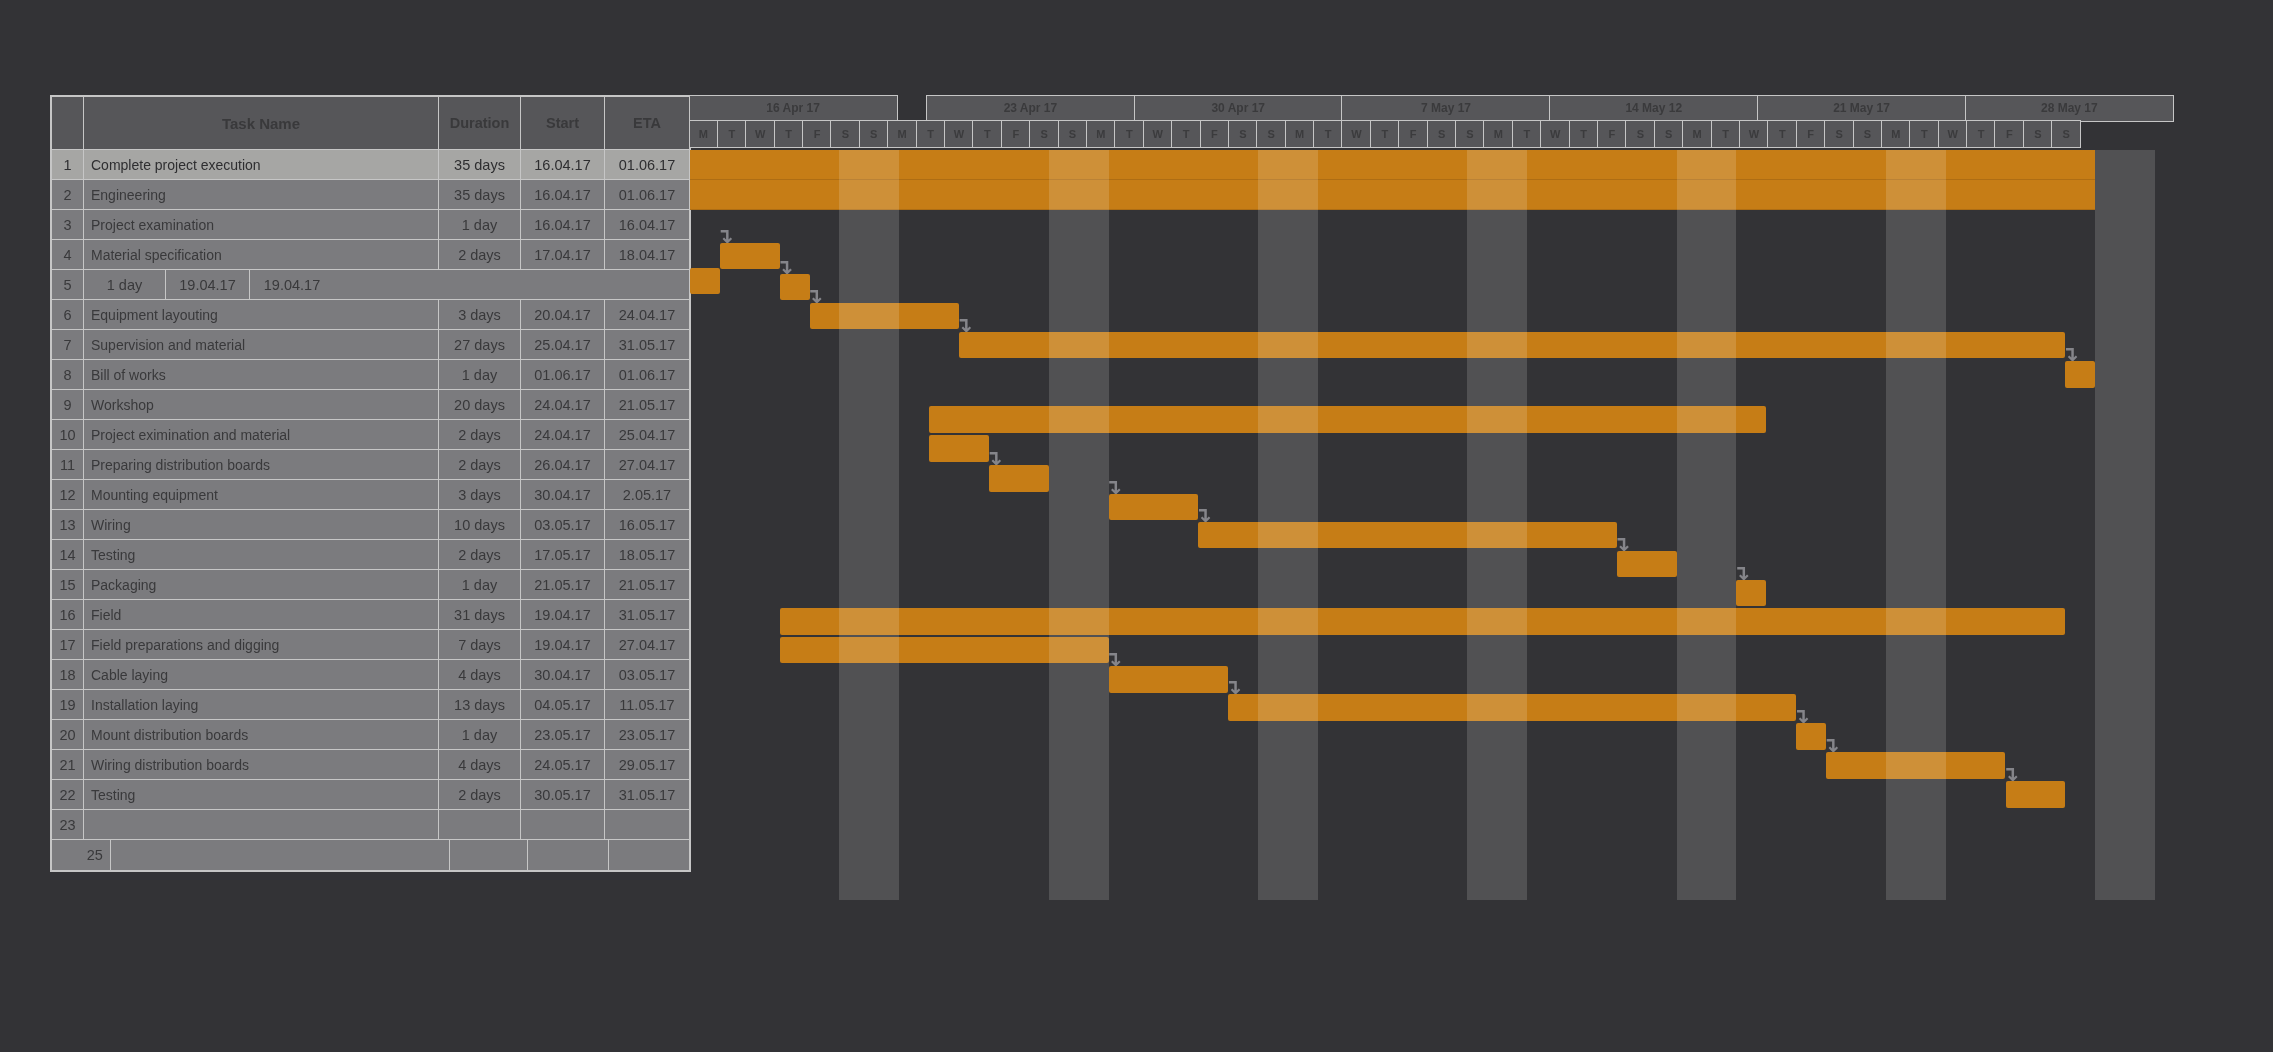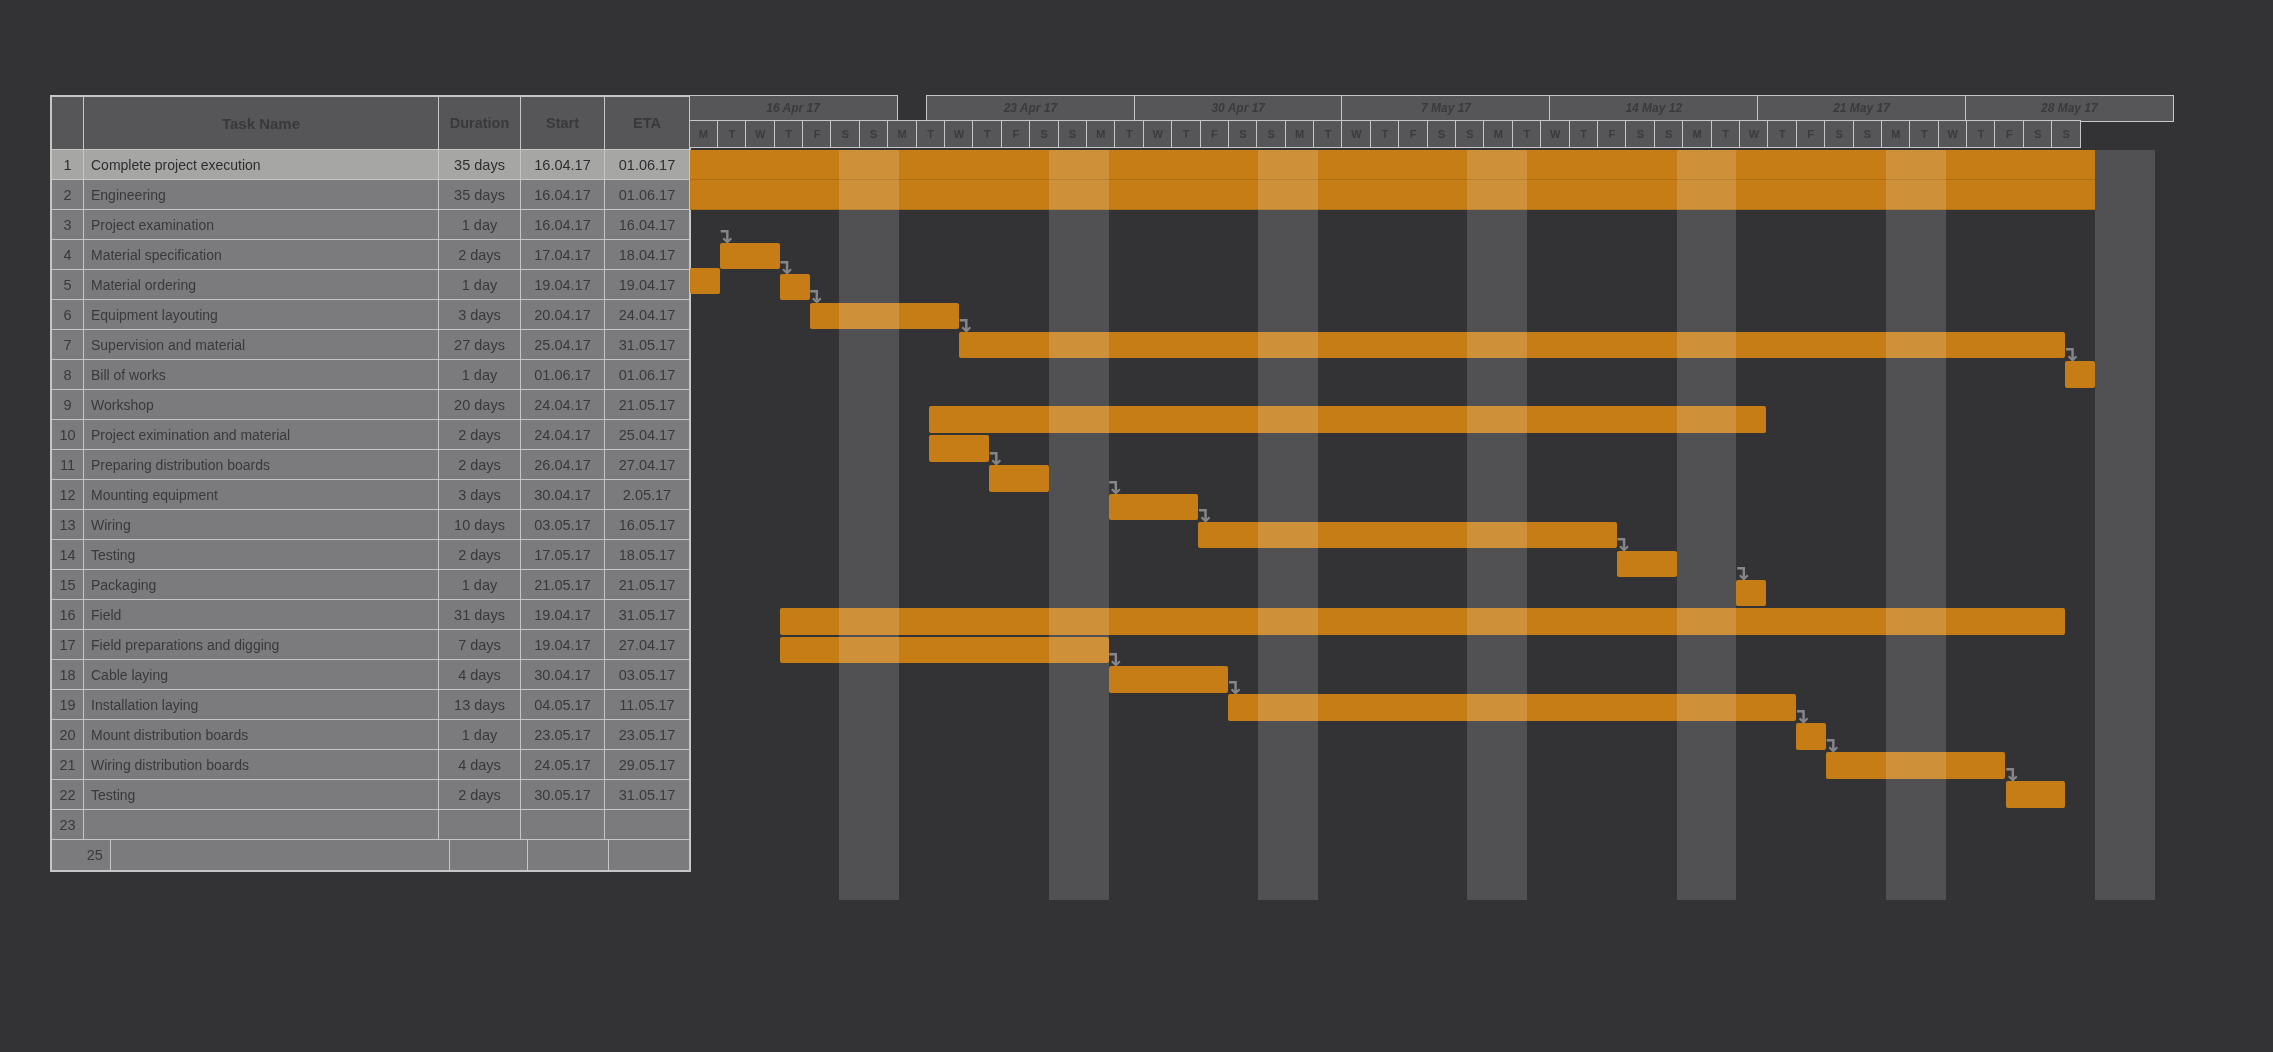"16 Apr 17" .wcell { font-style: italic -> none }
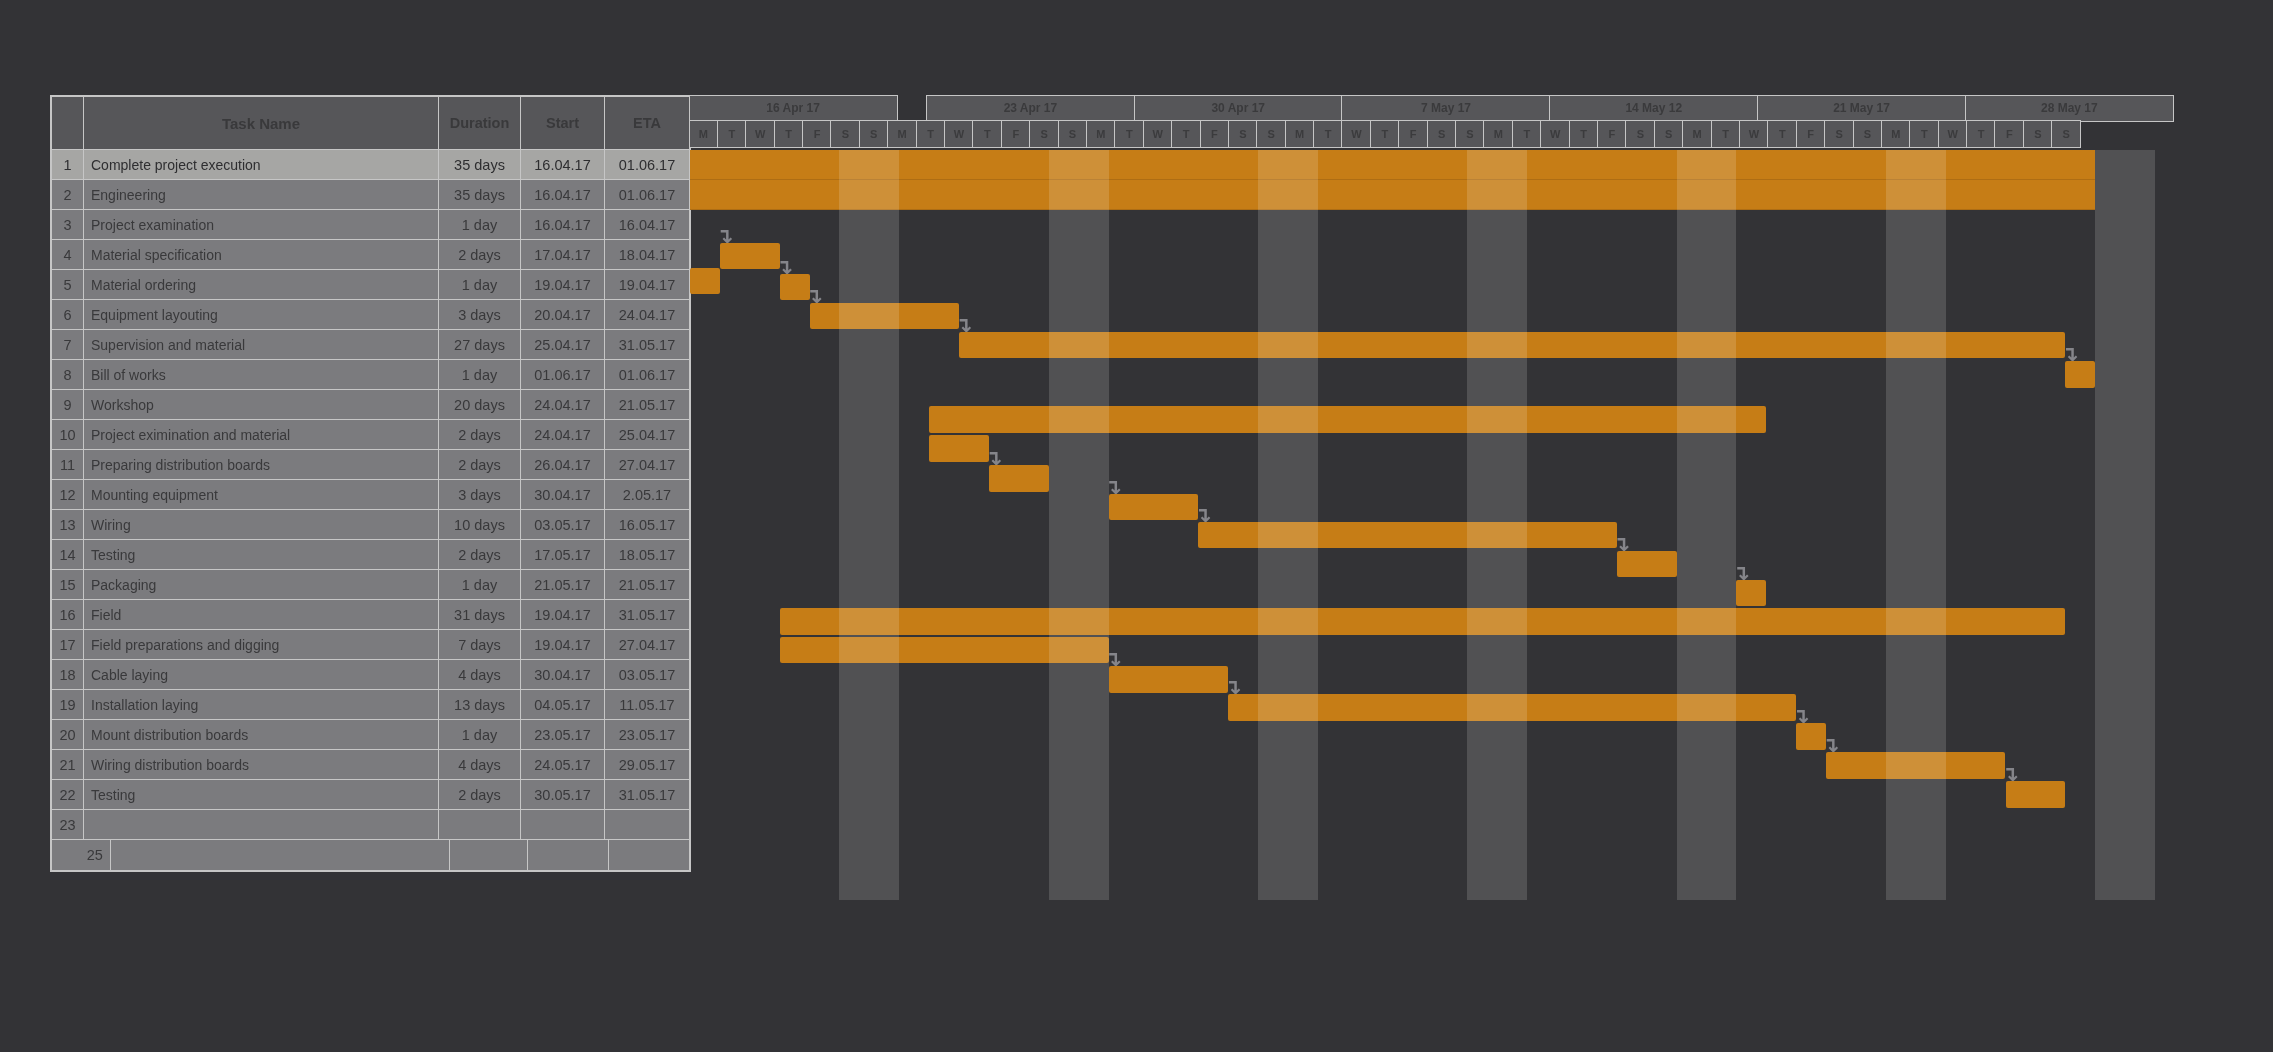"Material ordering" div.tcell { html: <div>Material ordering</div> -> none }
